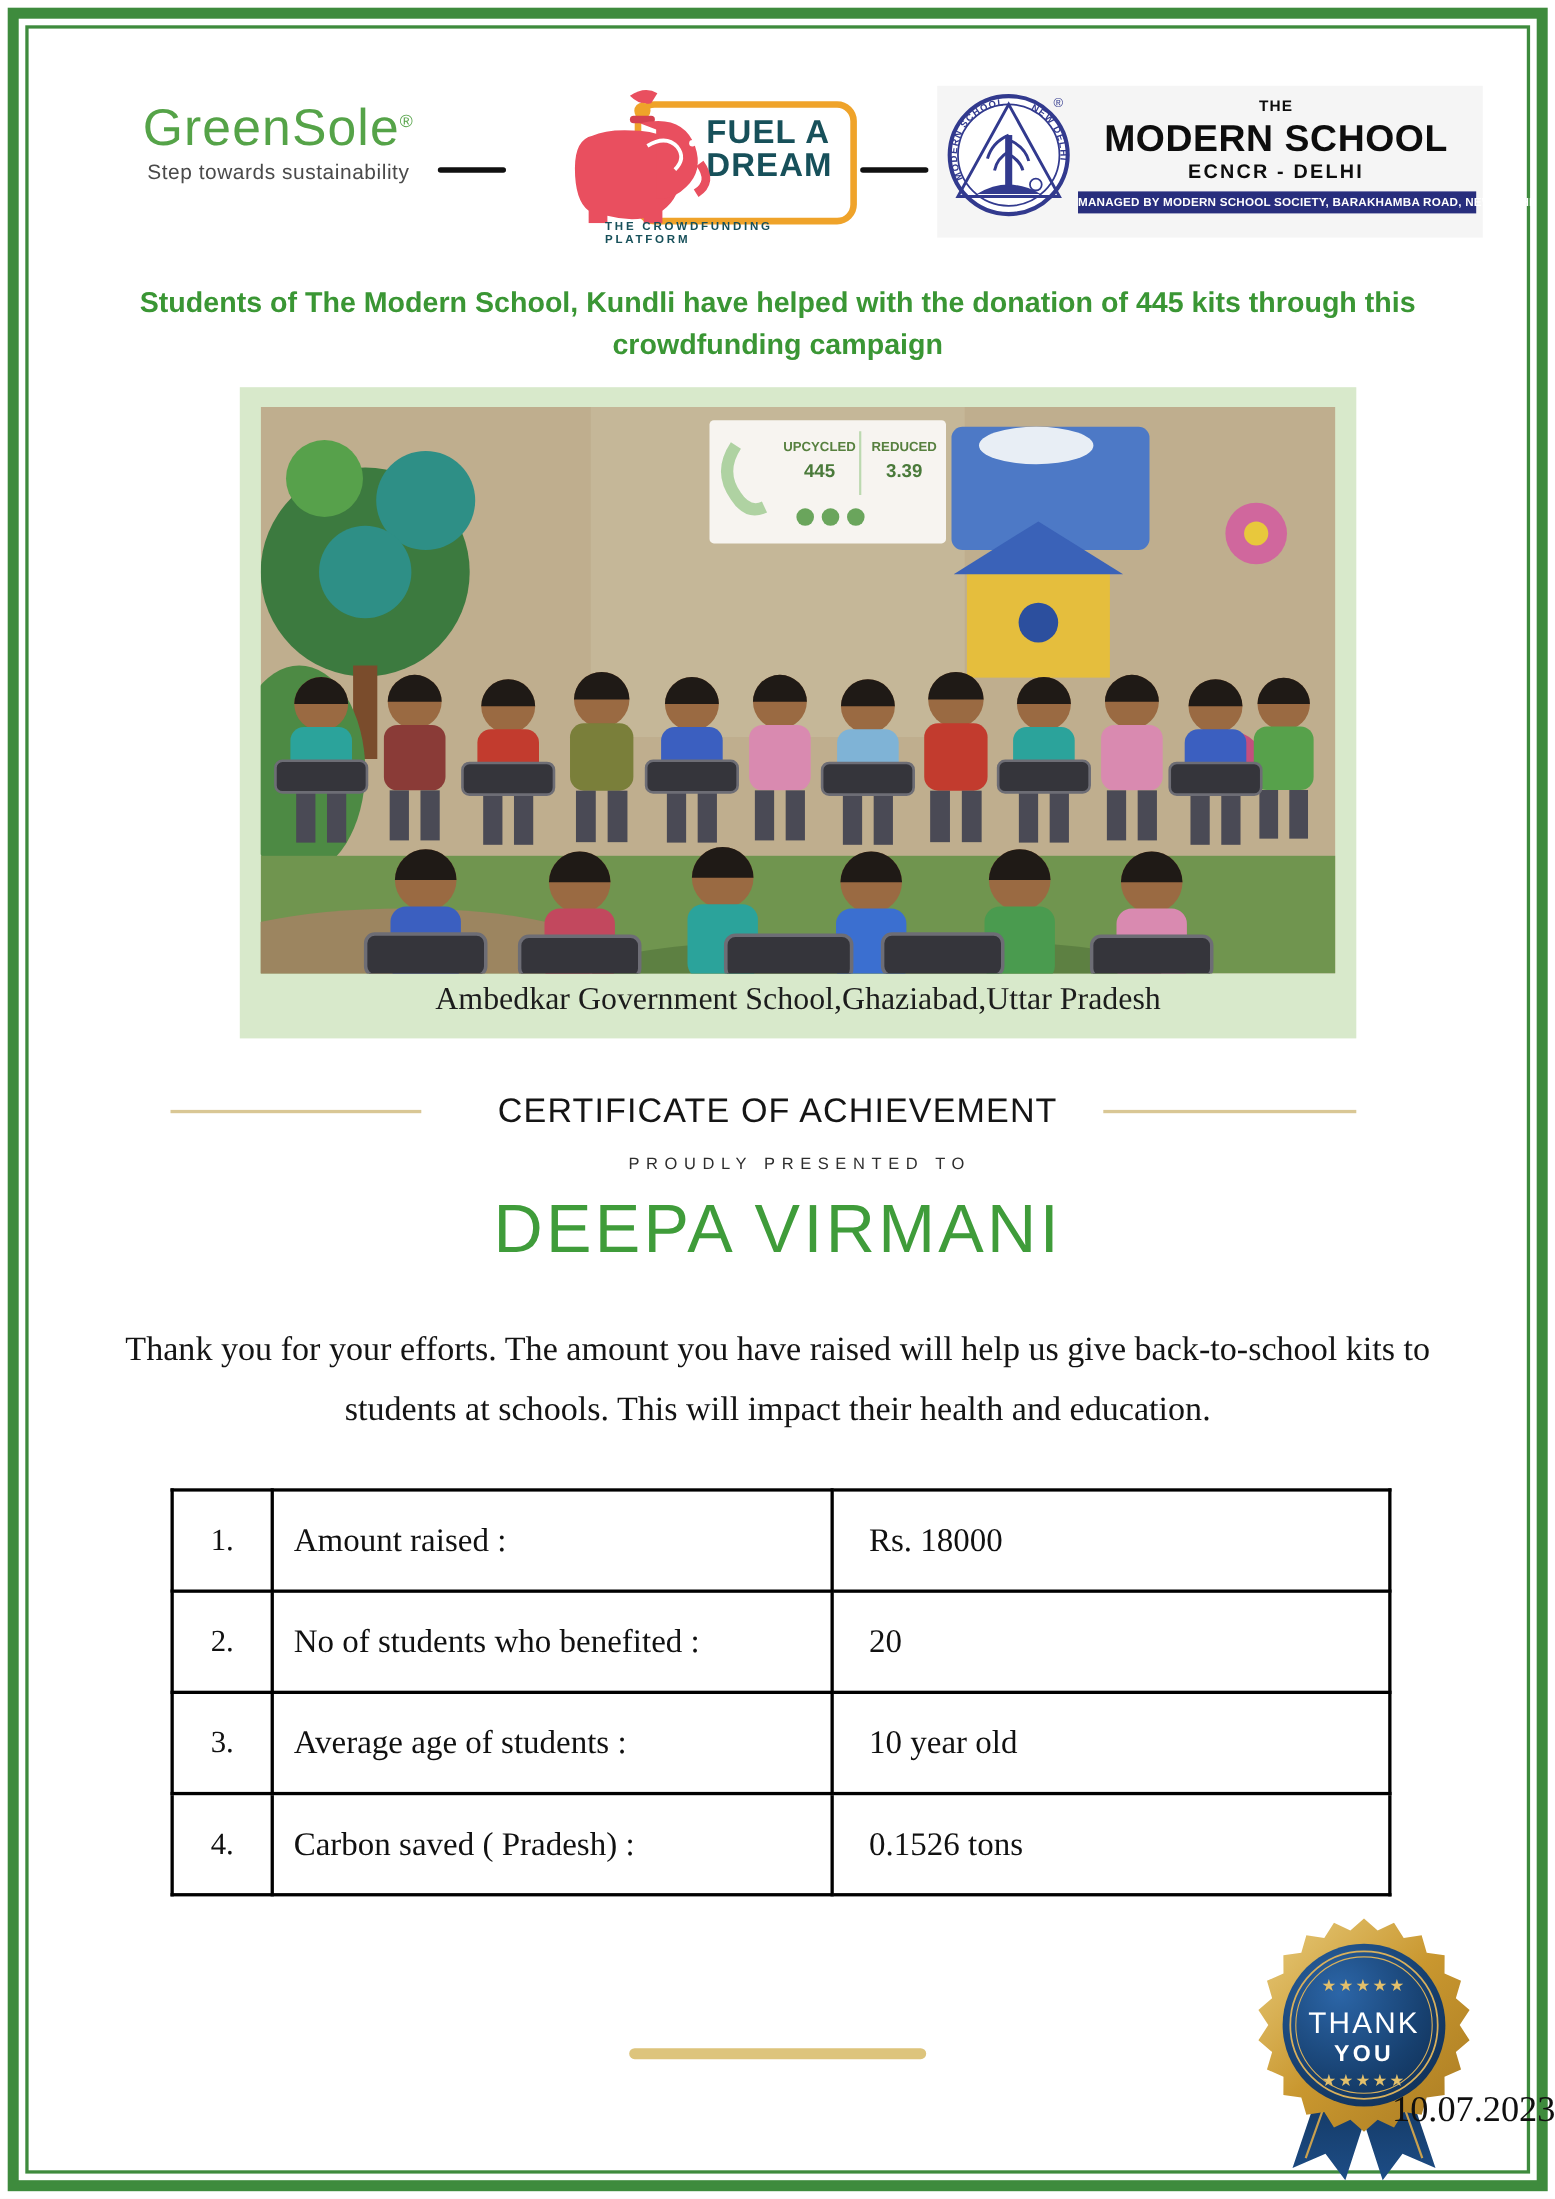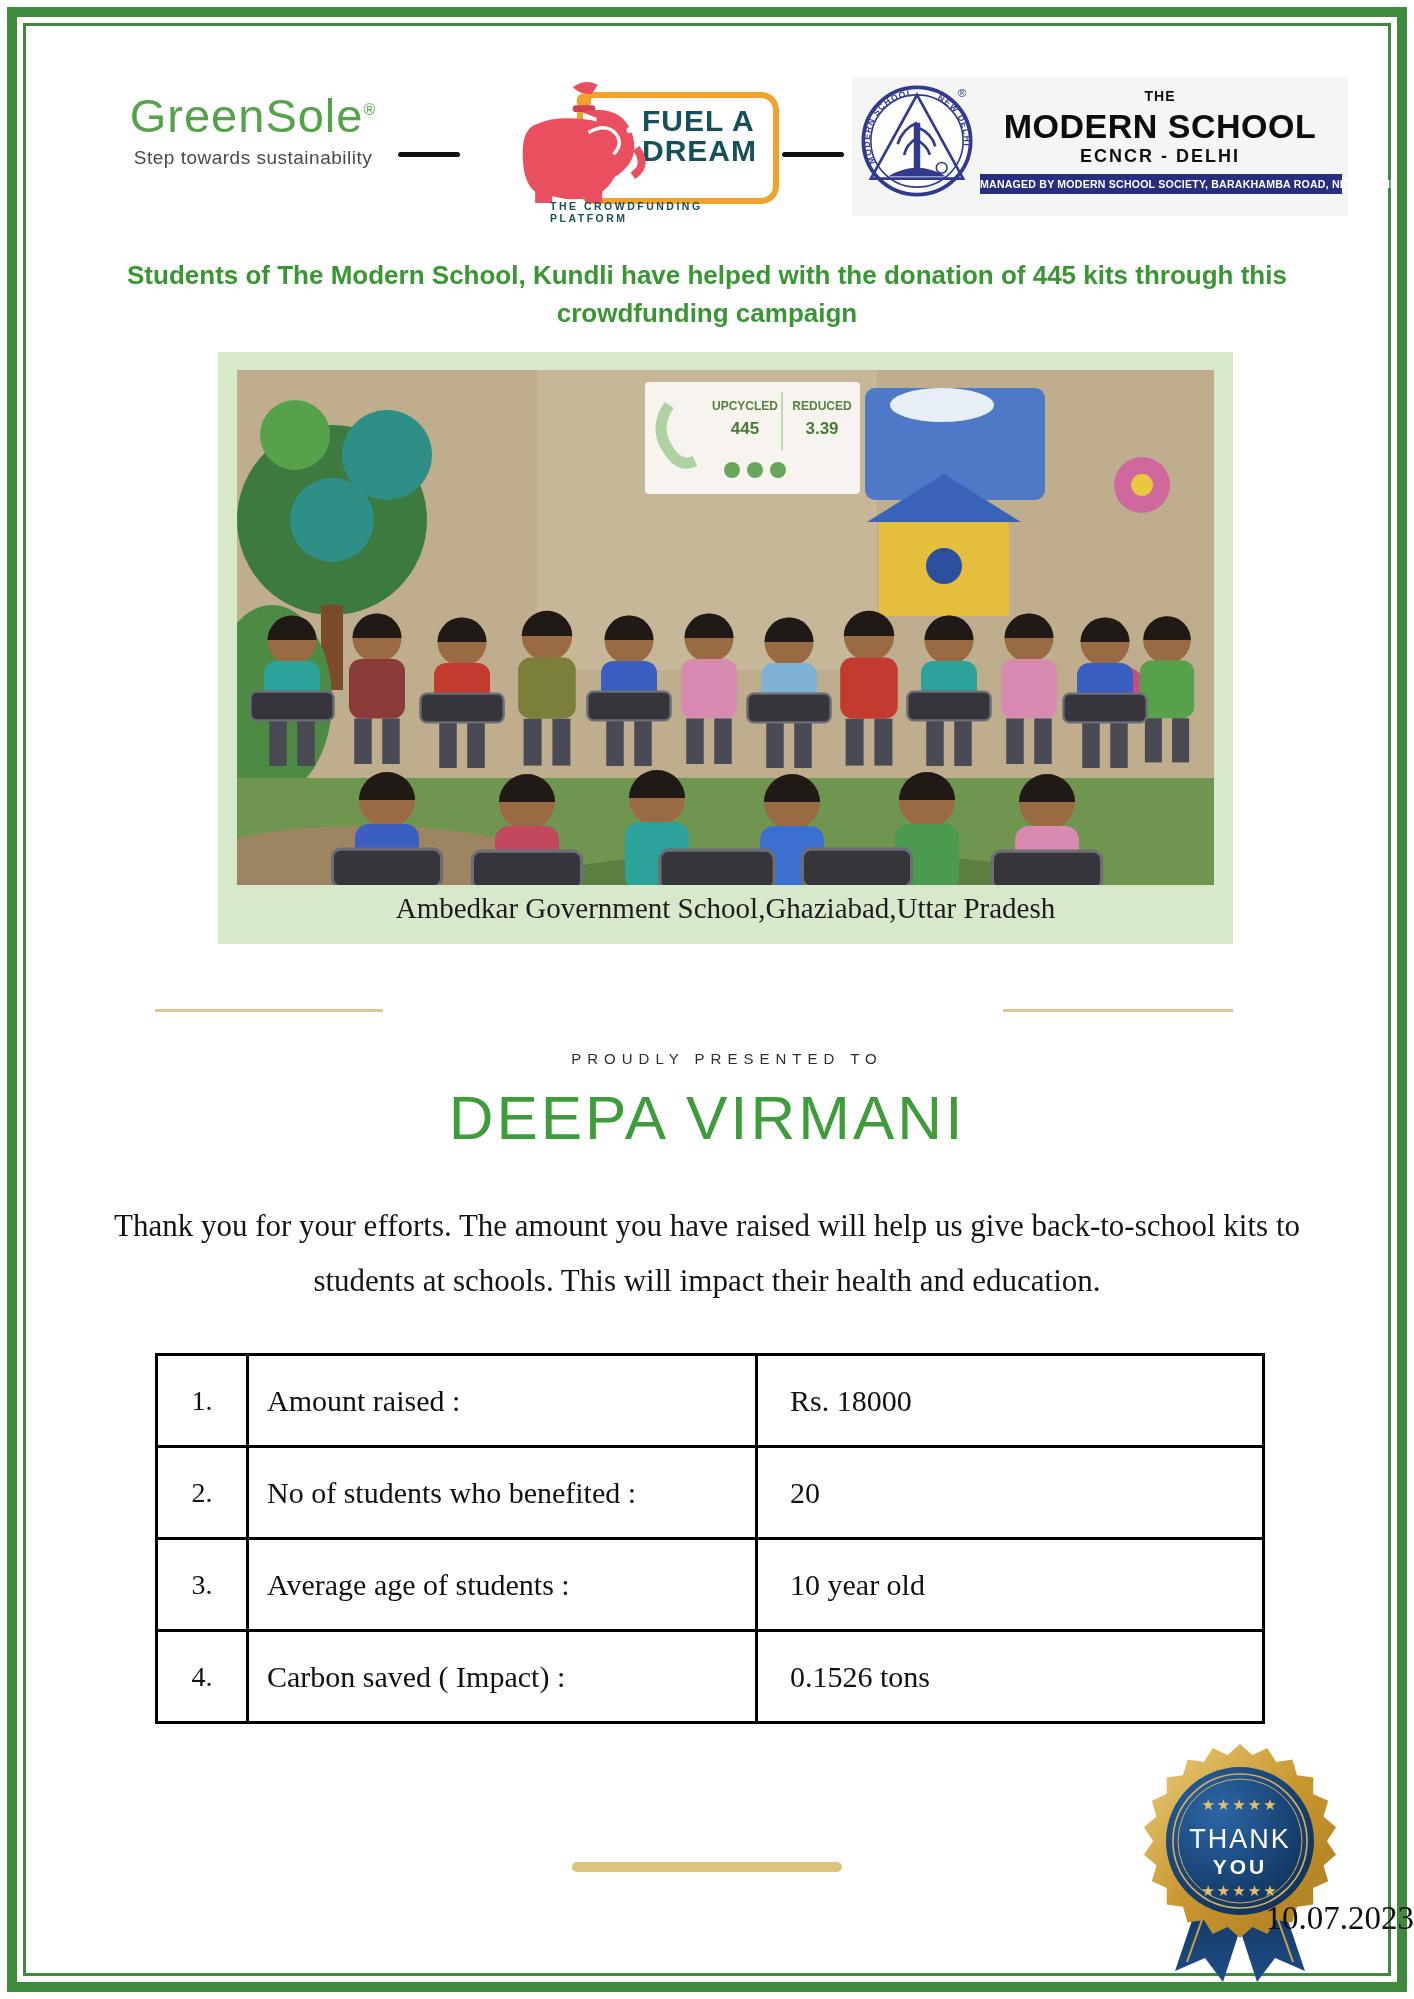"CERTIFICATE OF ACHIEVEMENT" div.cert-title { html: none -> <div>CERTIFICATE OF ACHIEVEMENT</div> }
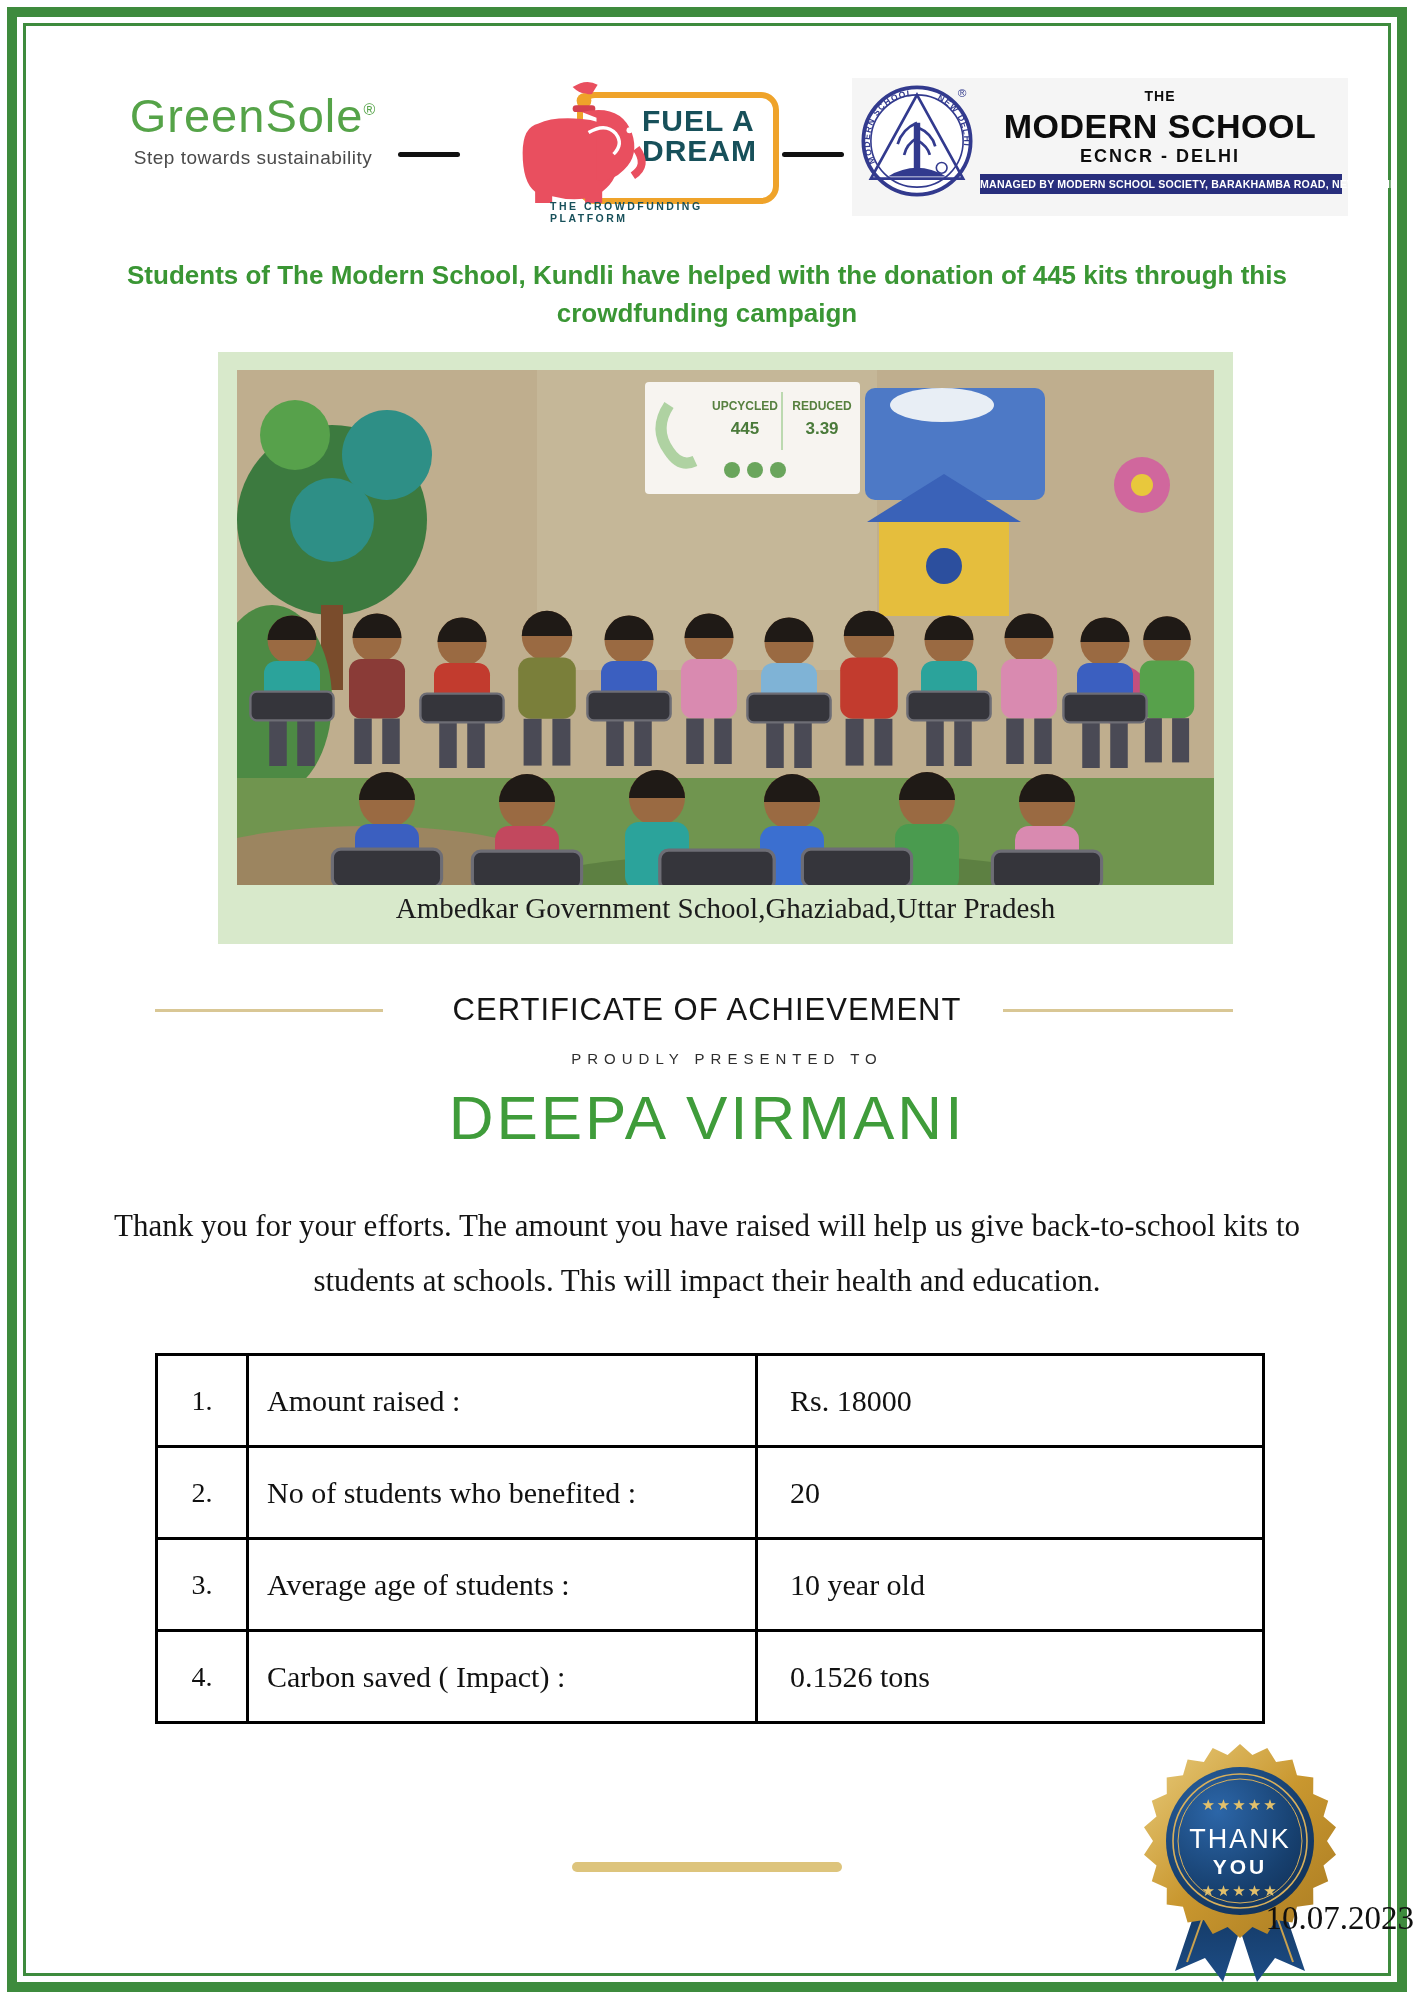"Carbon saved ( Impact) :" td.c-label { text: Impact -> Pradesh }
